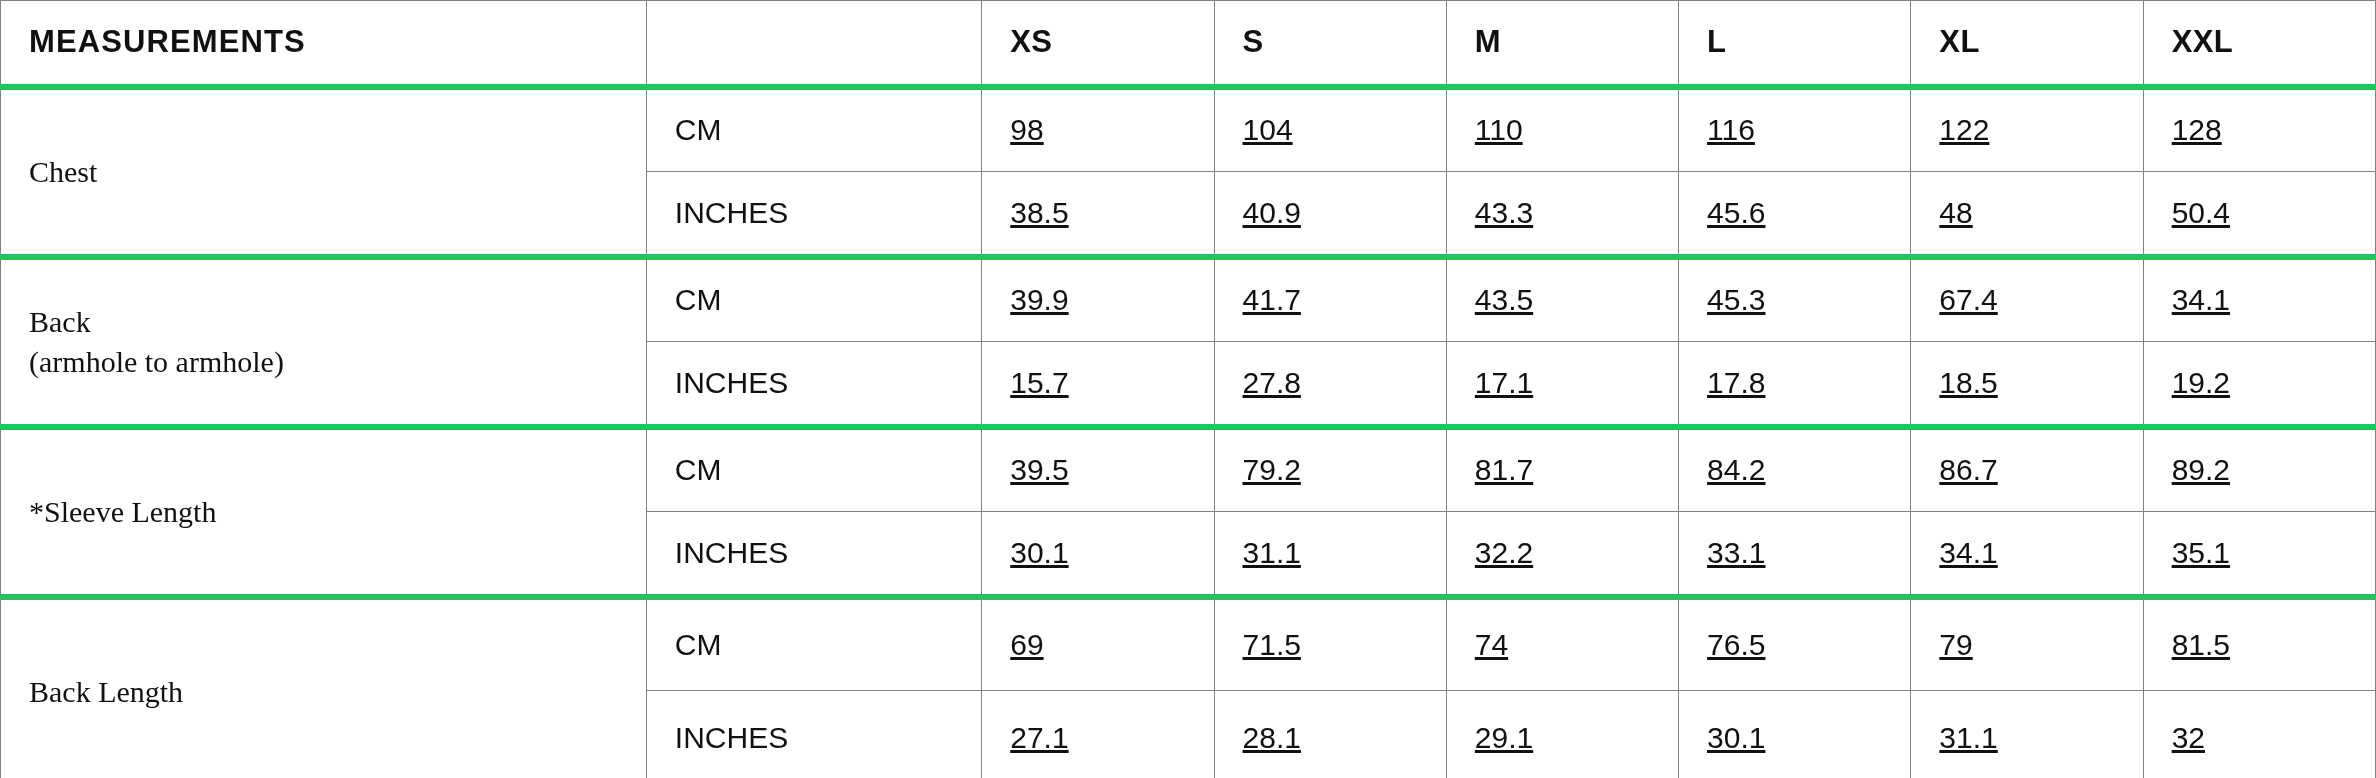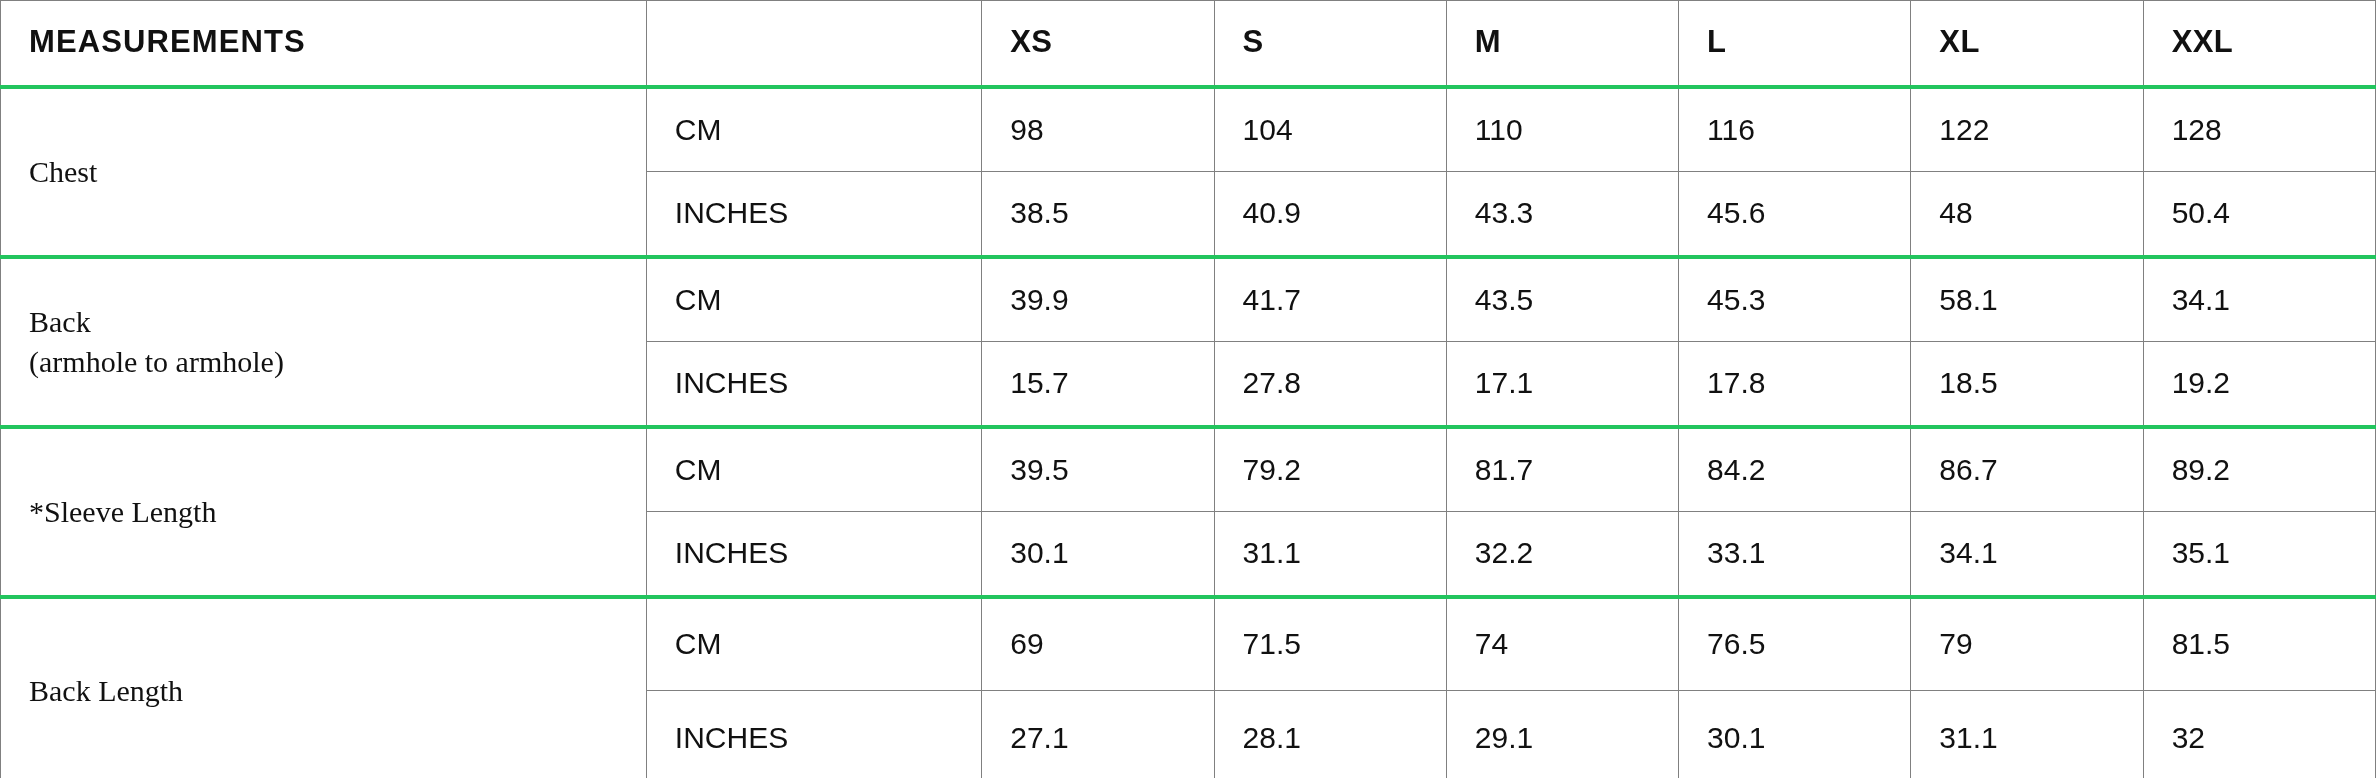"CM" tr.section-start > td { border-top: 4px solid #22c55e -> 6px solid #22c55e }
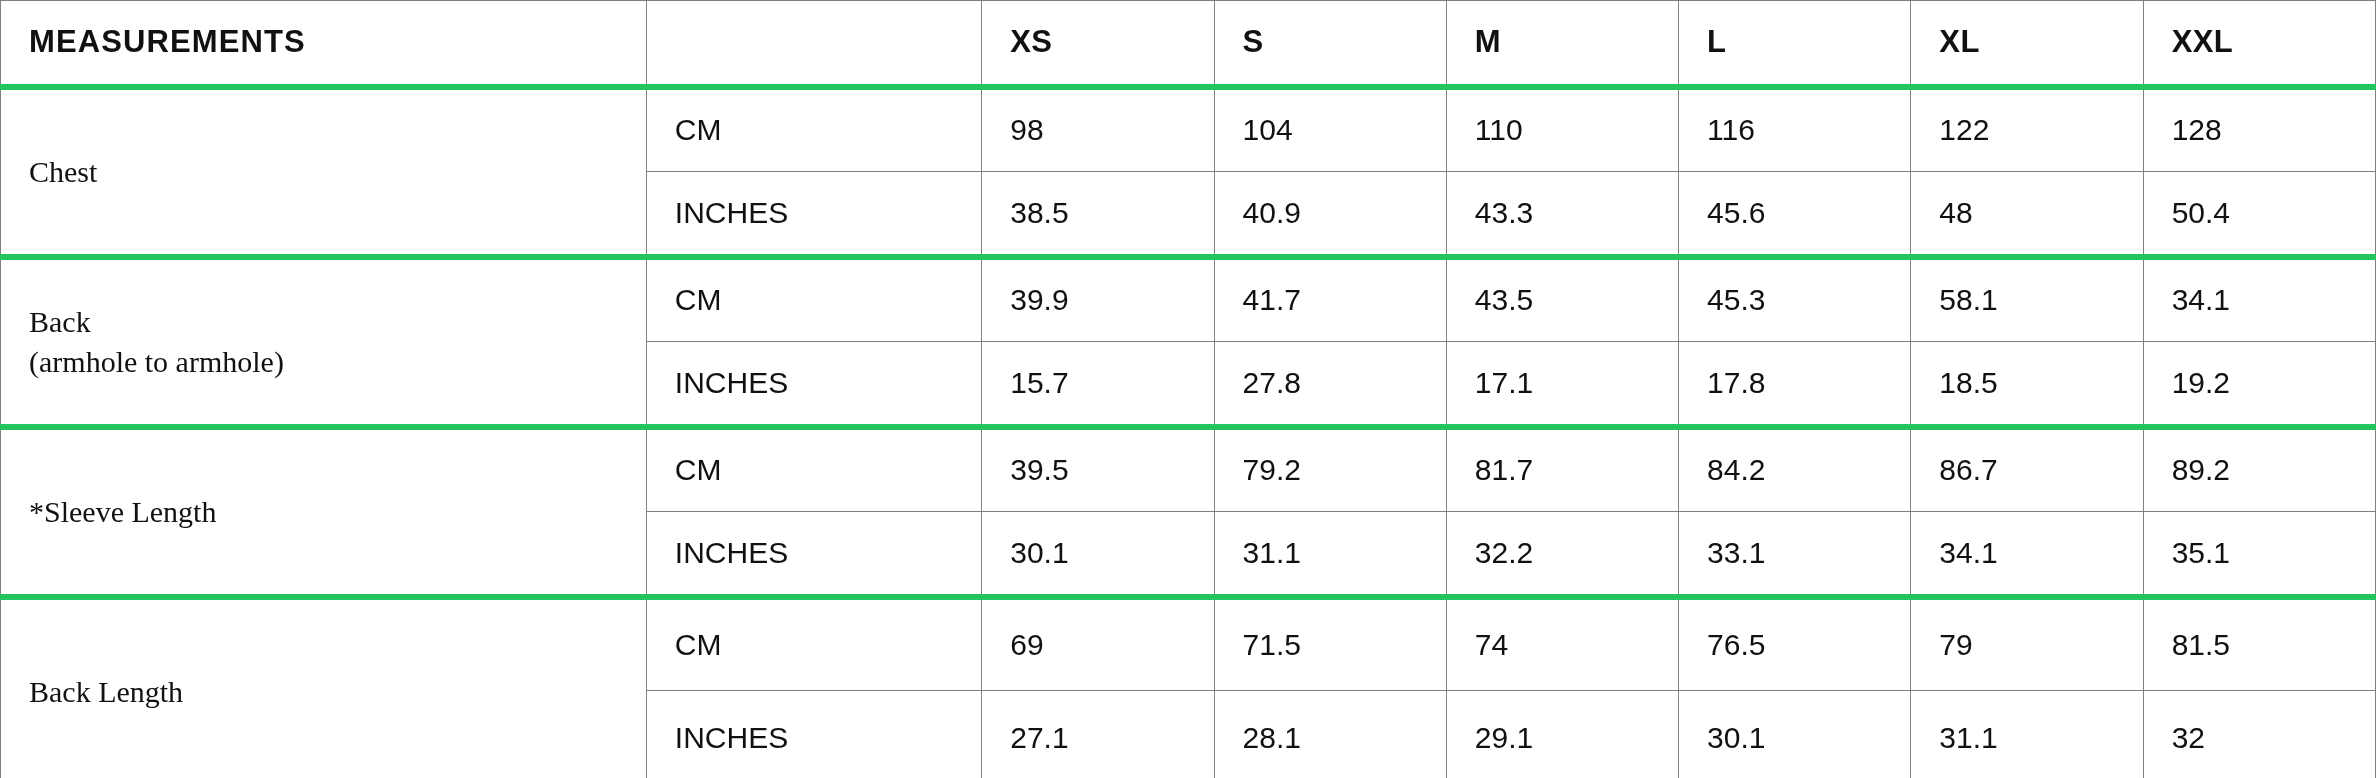"98" td.value-cell { text-decoration: none -> underline }
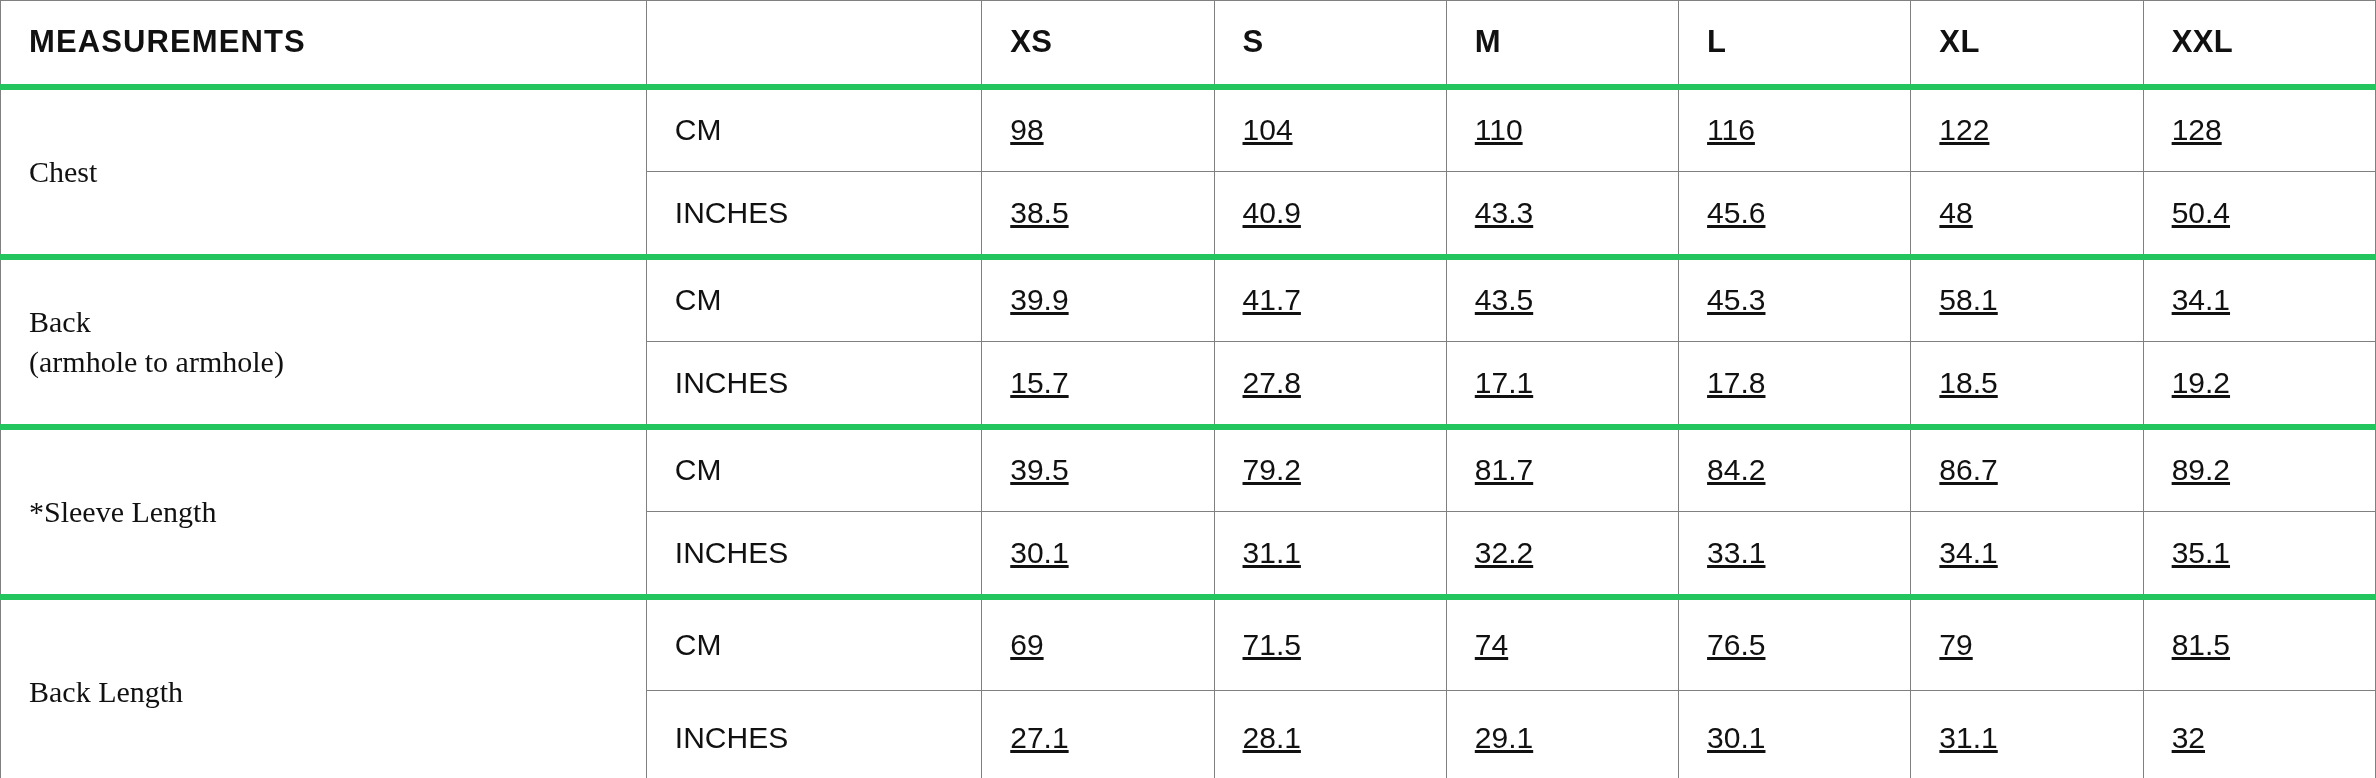"58.1" td.value-cell { text: 58.1 -> 67.4 }
